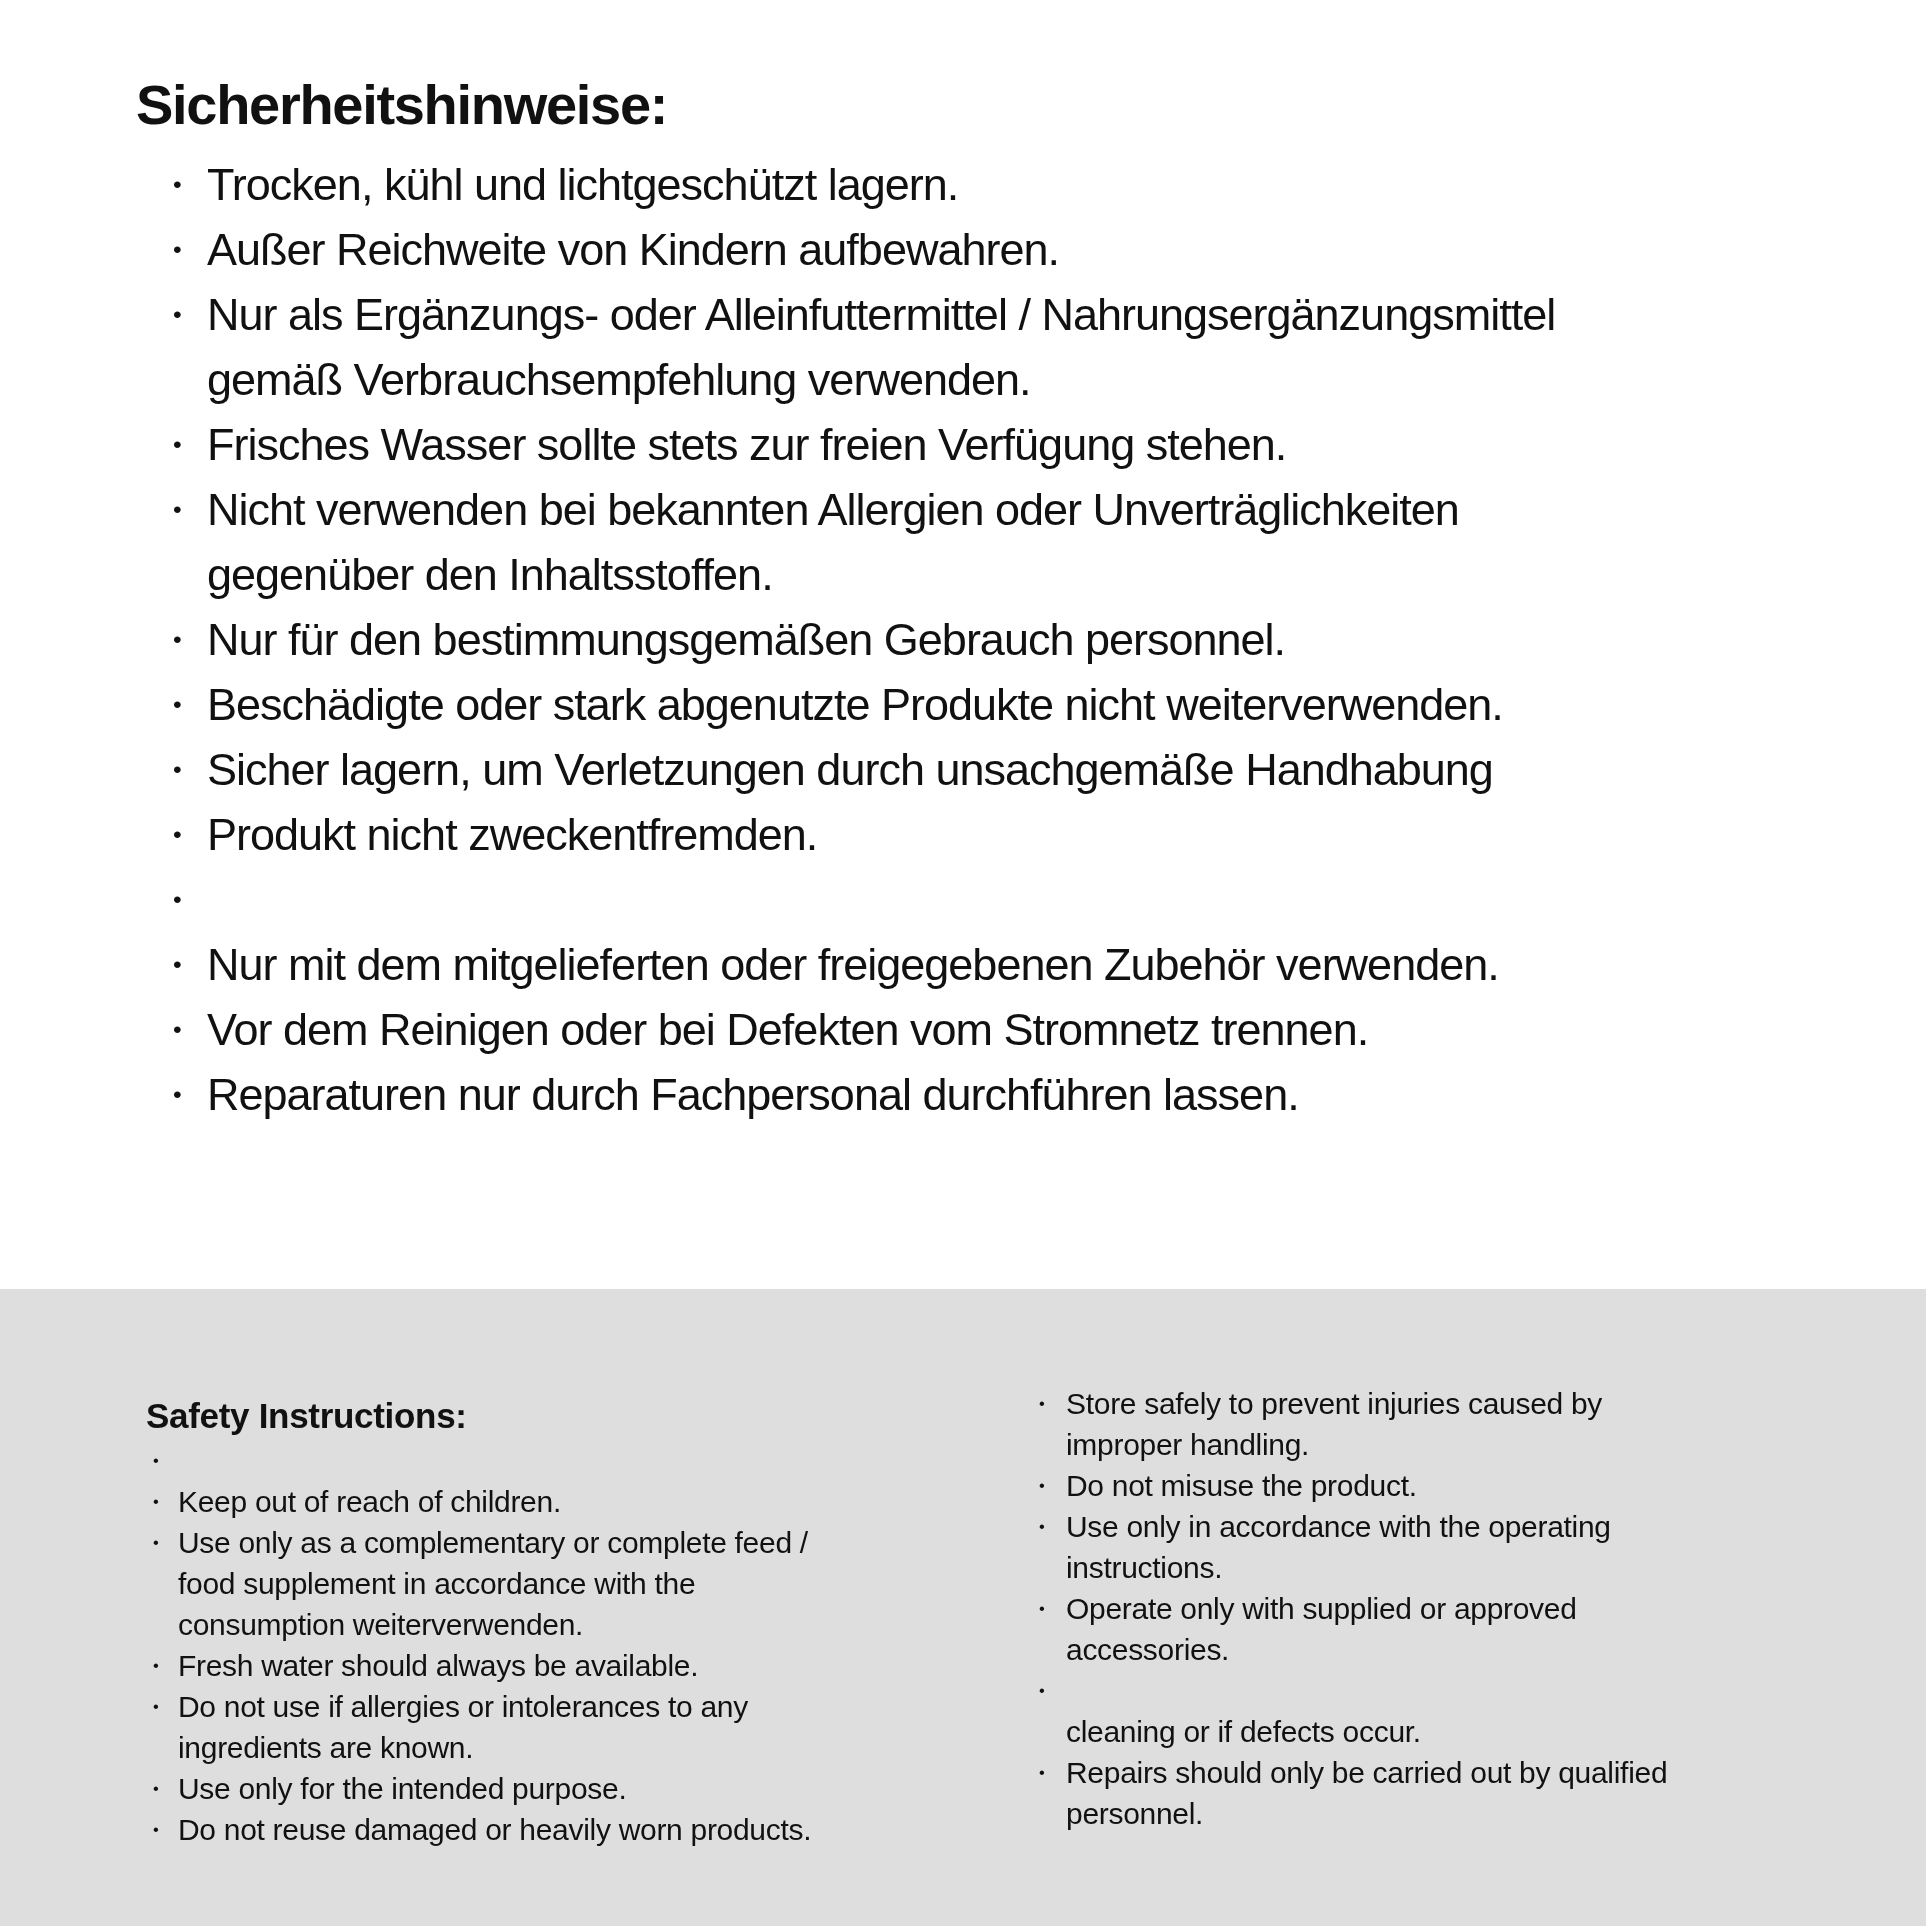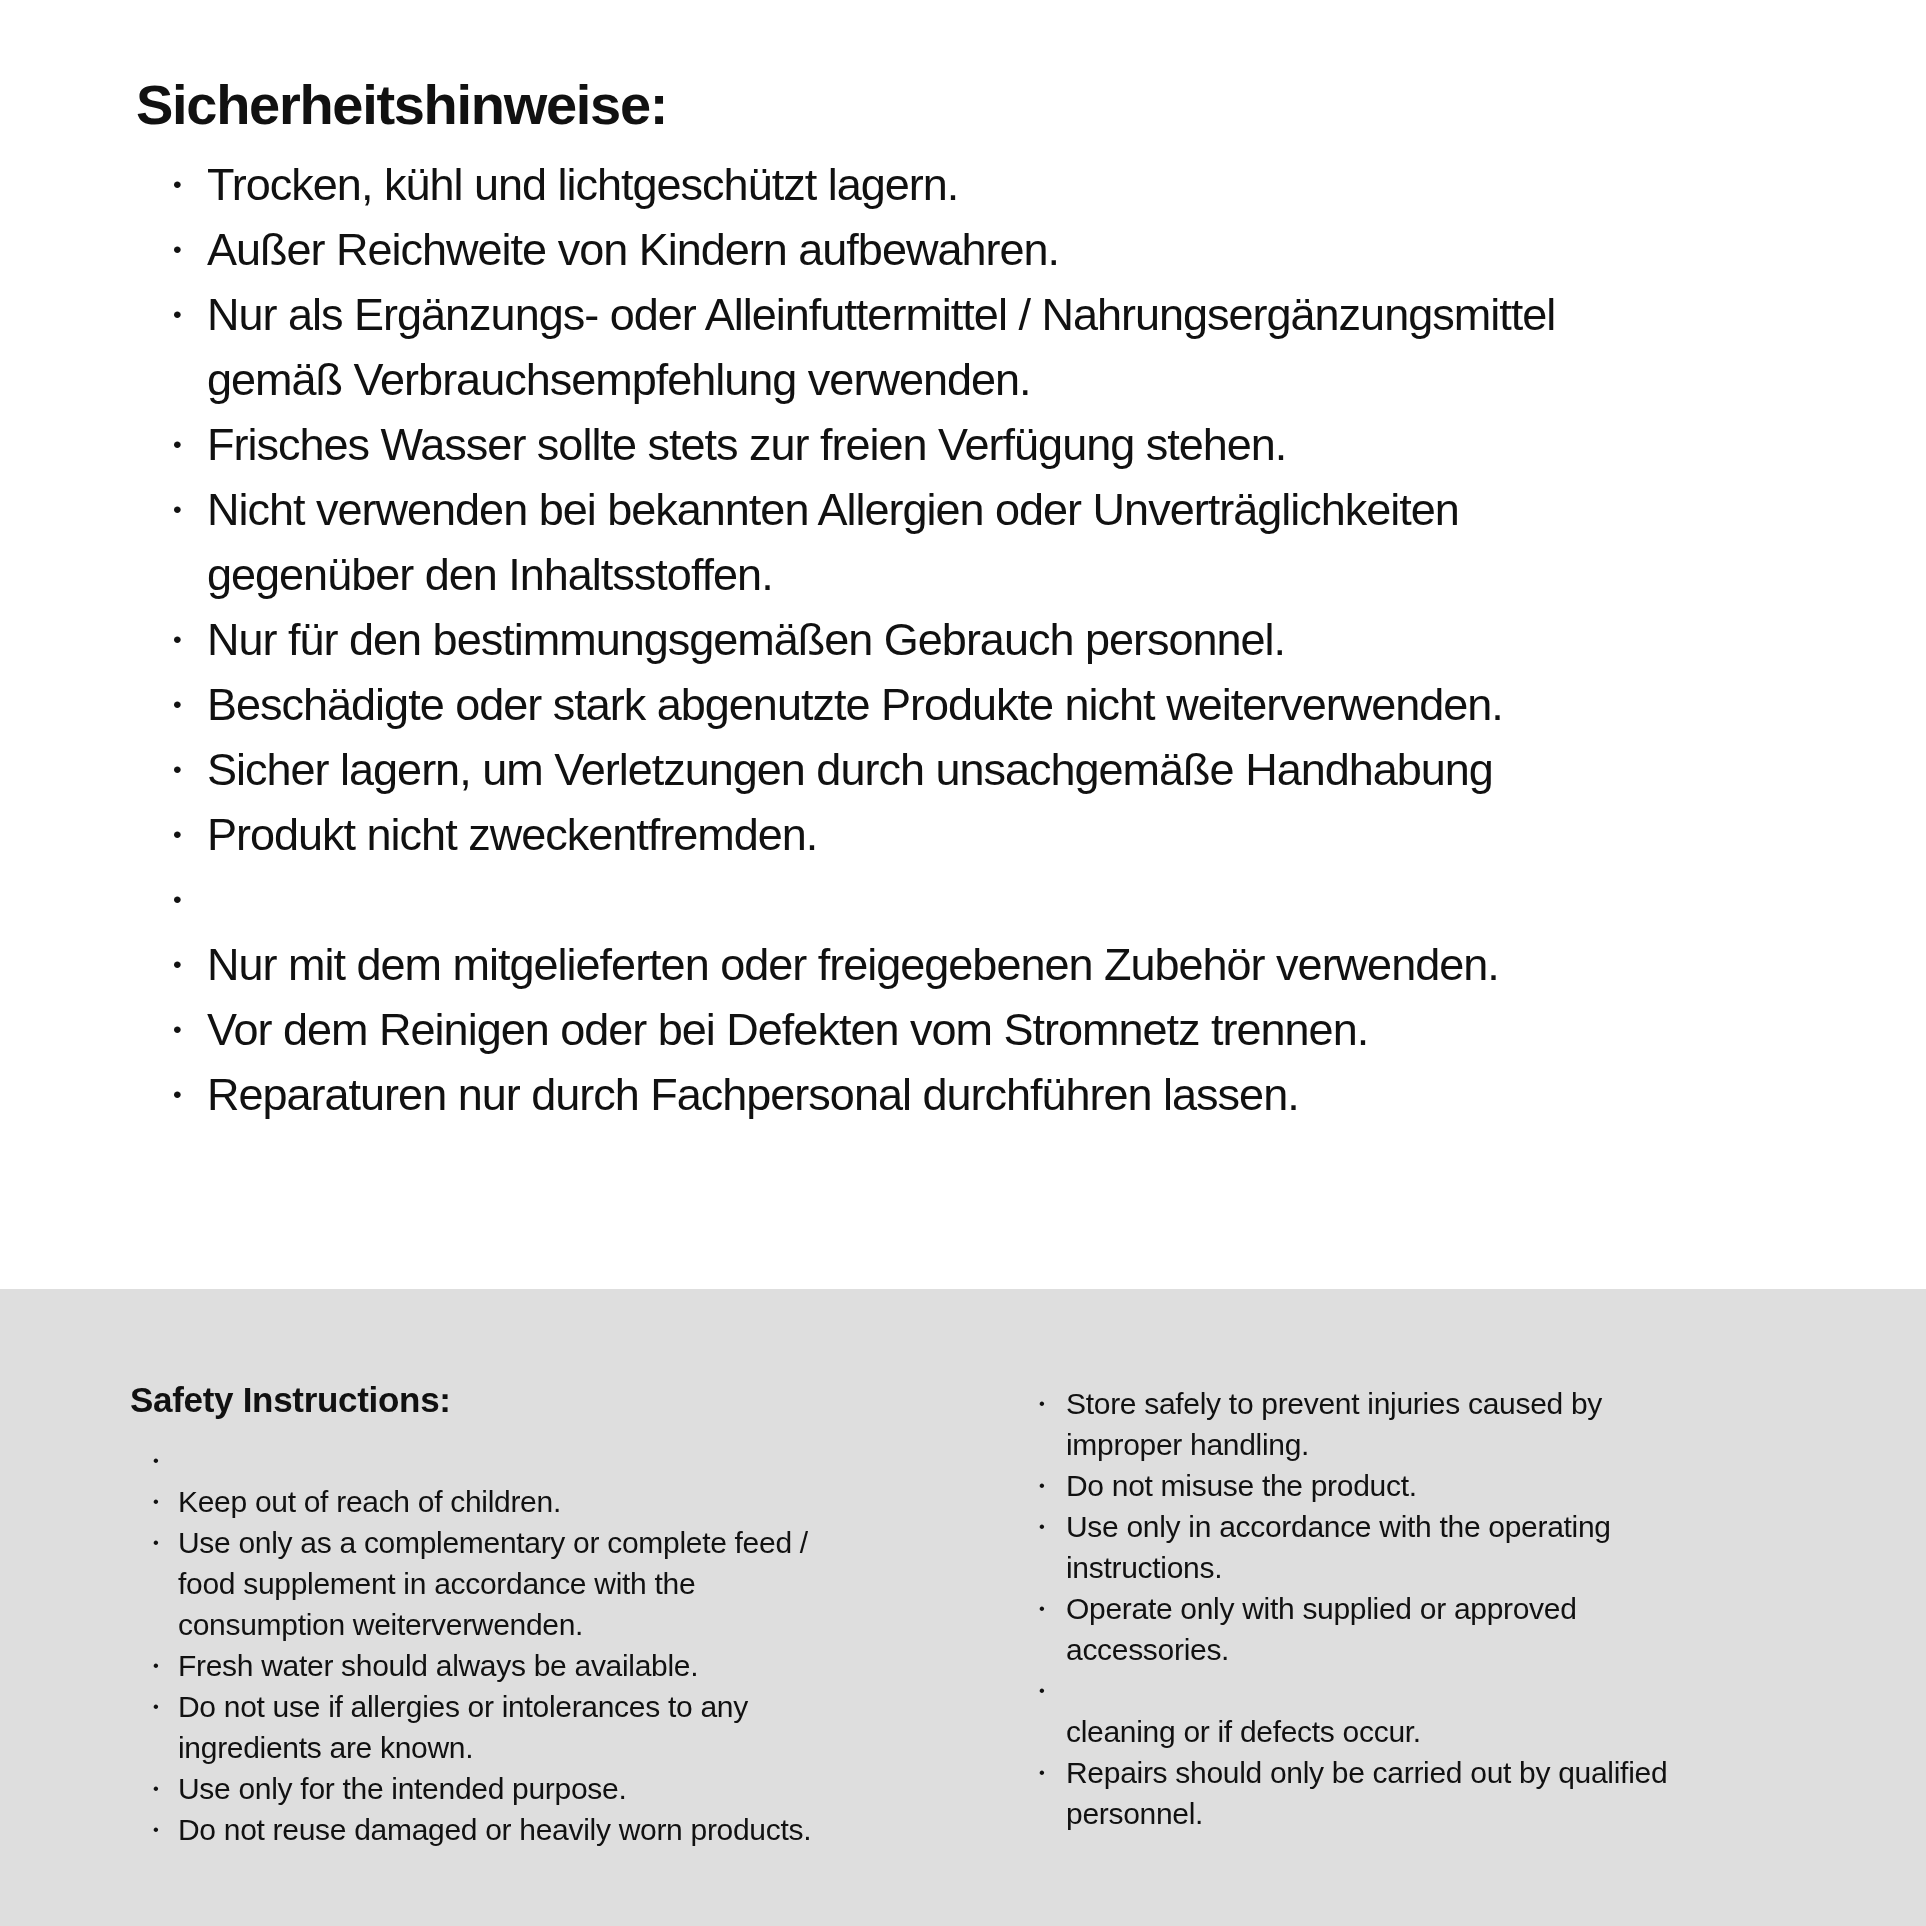"Safety Instructions:" .en-title { margin: 0 -> 16px }
